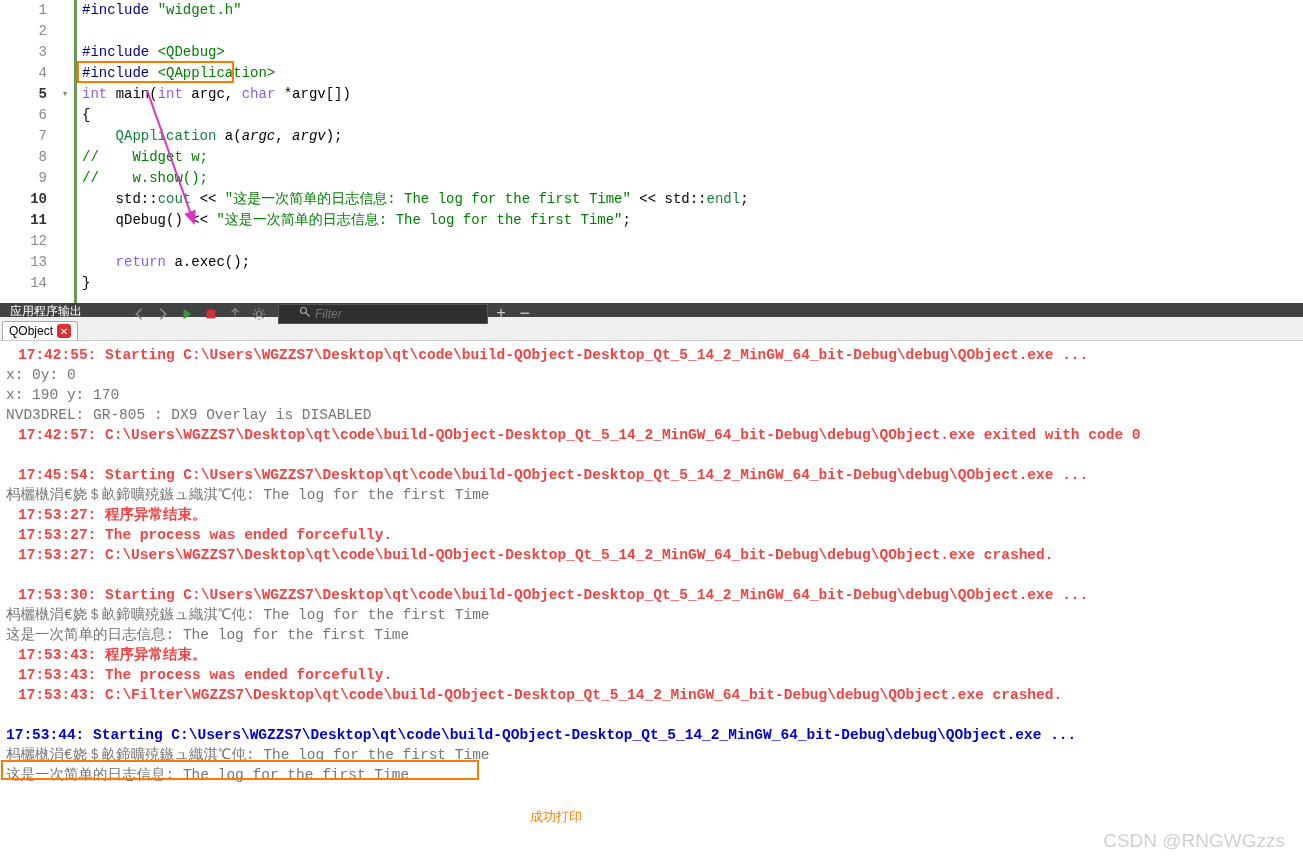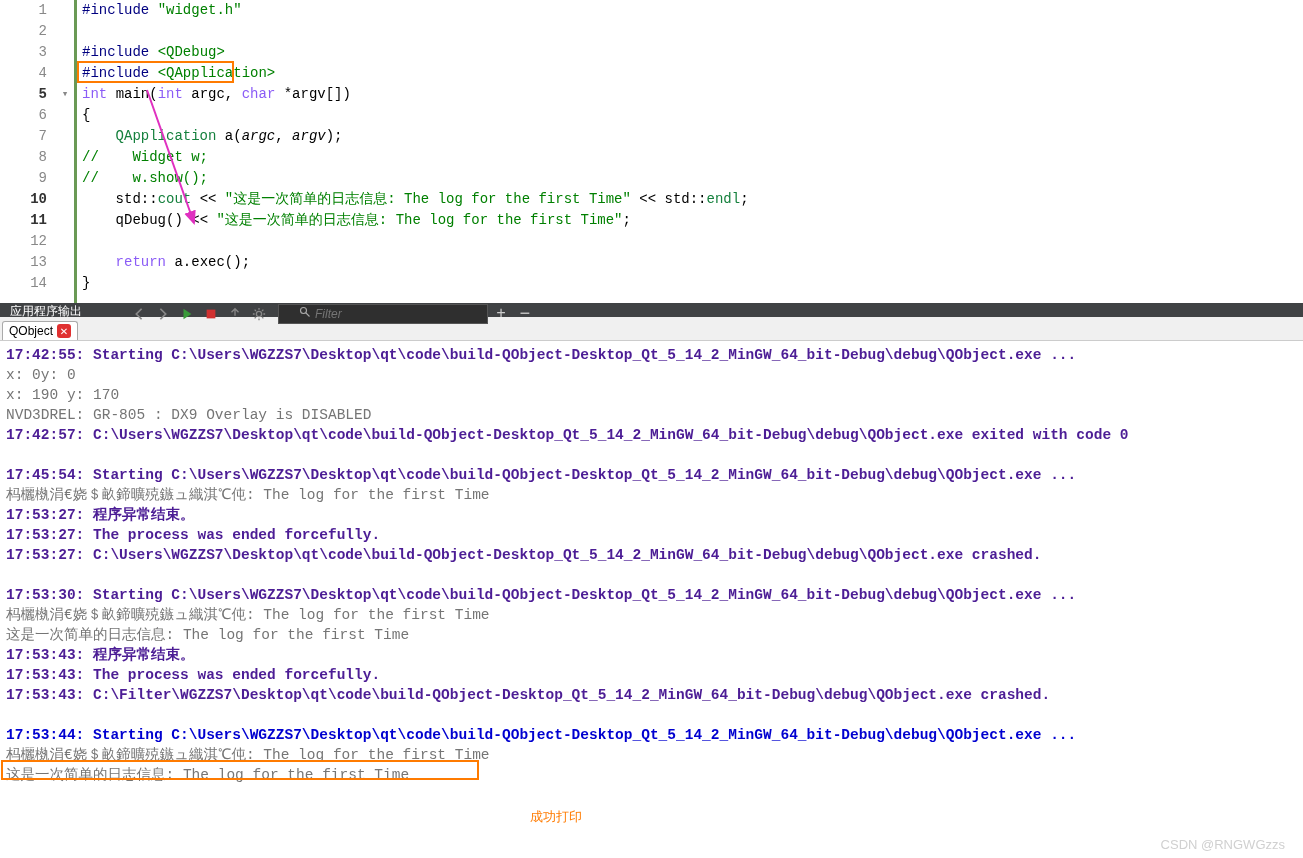"17:42:55: Starting" .output .bold { color: #4c1d95 -> #ef4444; margin-left: none -> 12px }
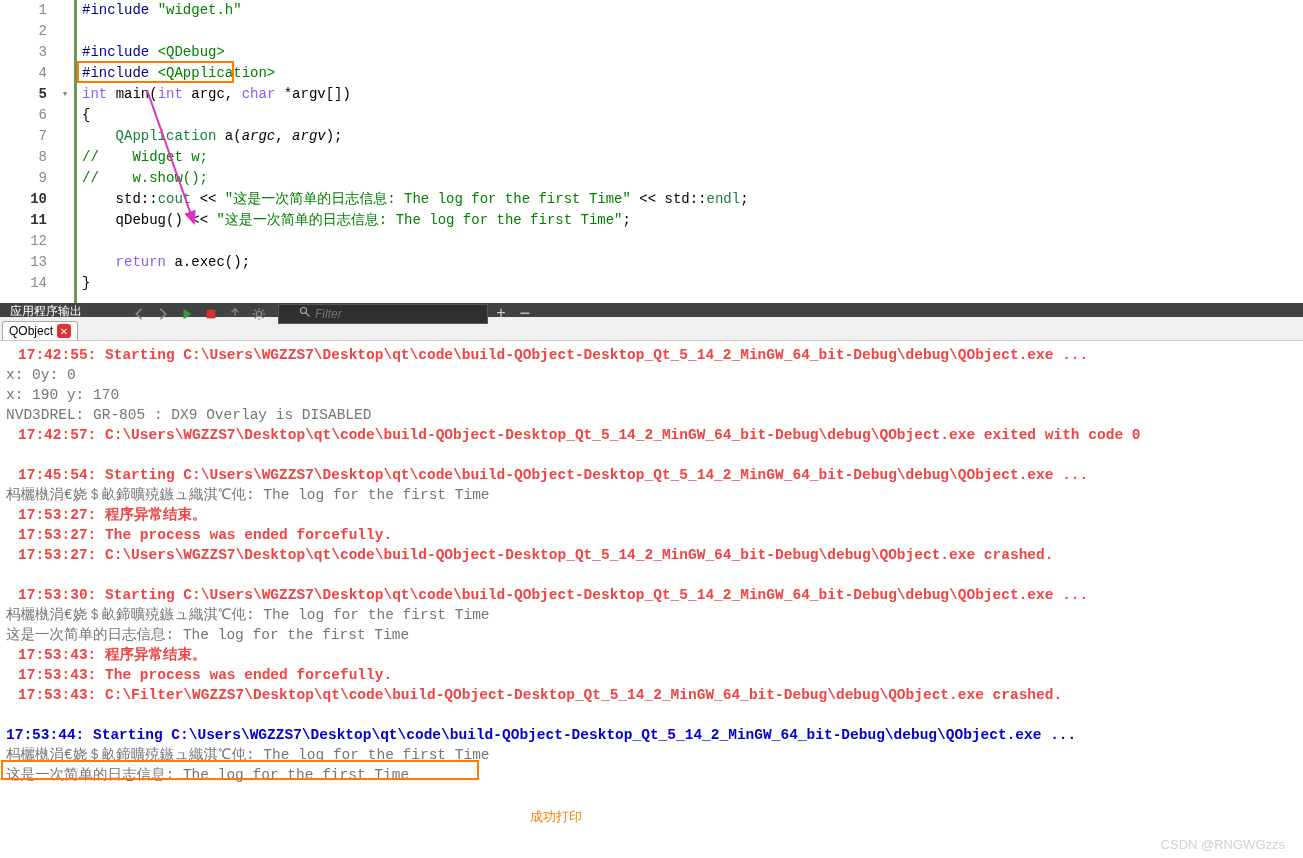"CSDN @RNGWGzzs" .watermark { font-size: 13px -> 19px }
